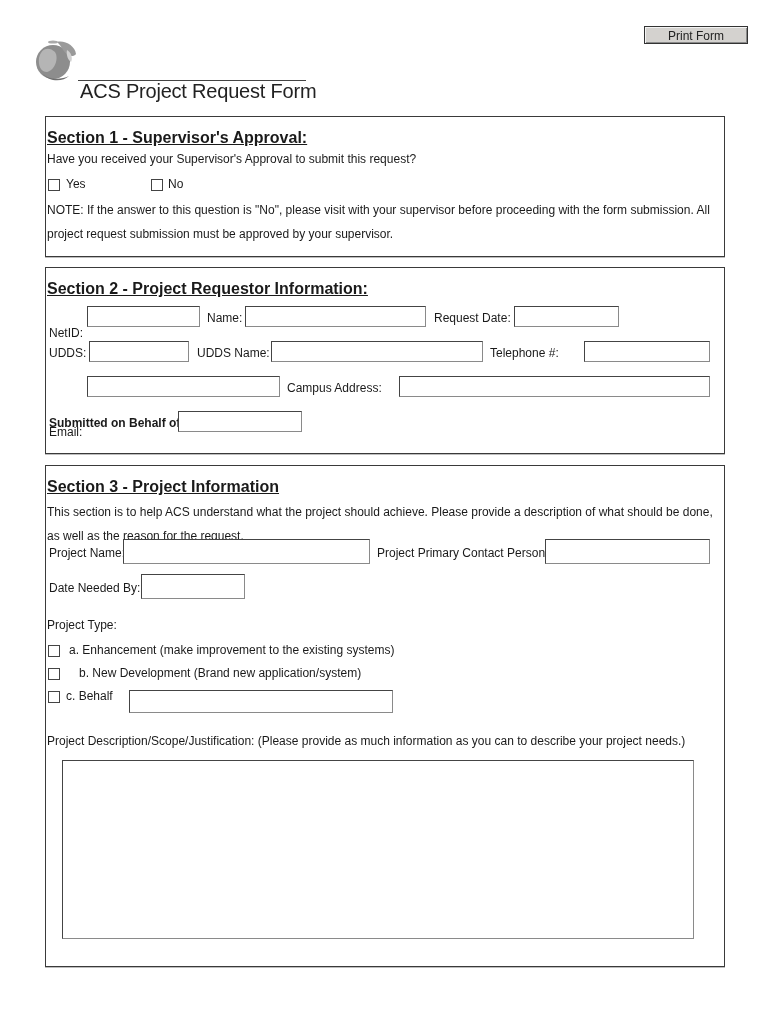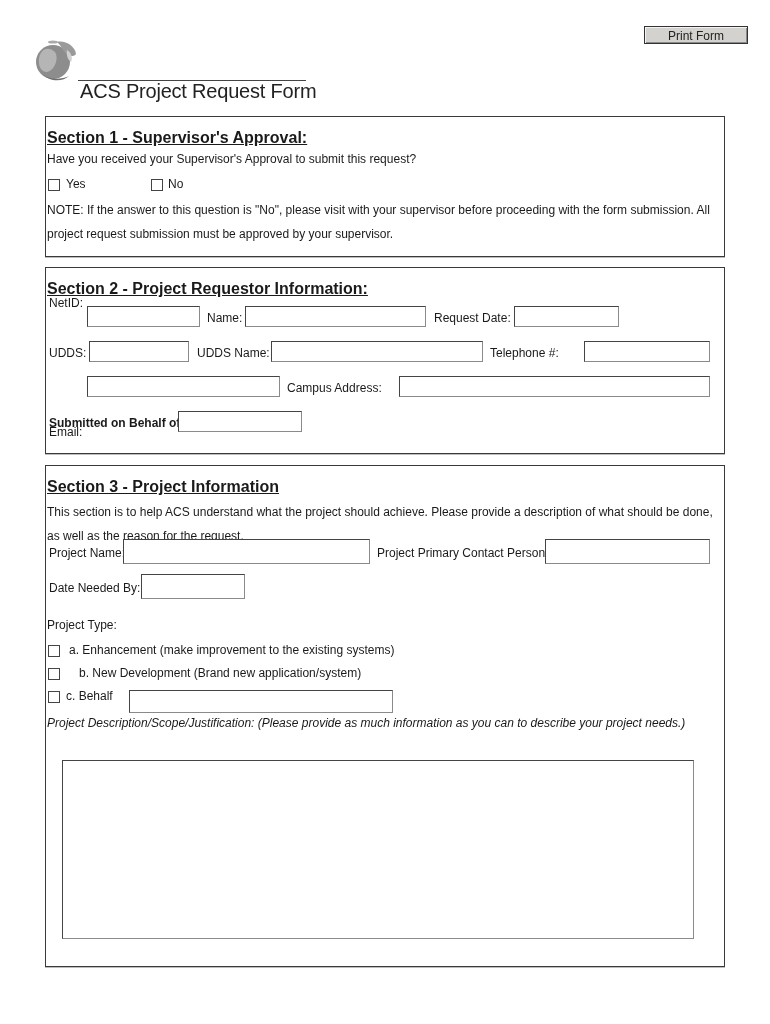"NetID:" div.abs { top: 296px -> 326px }
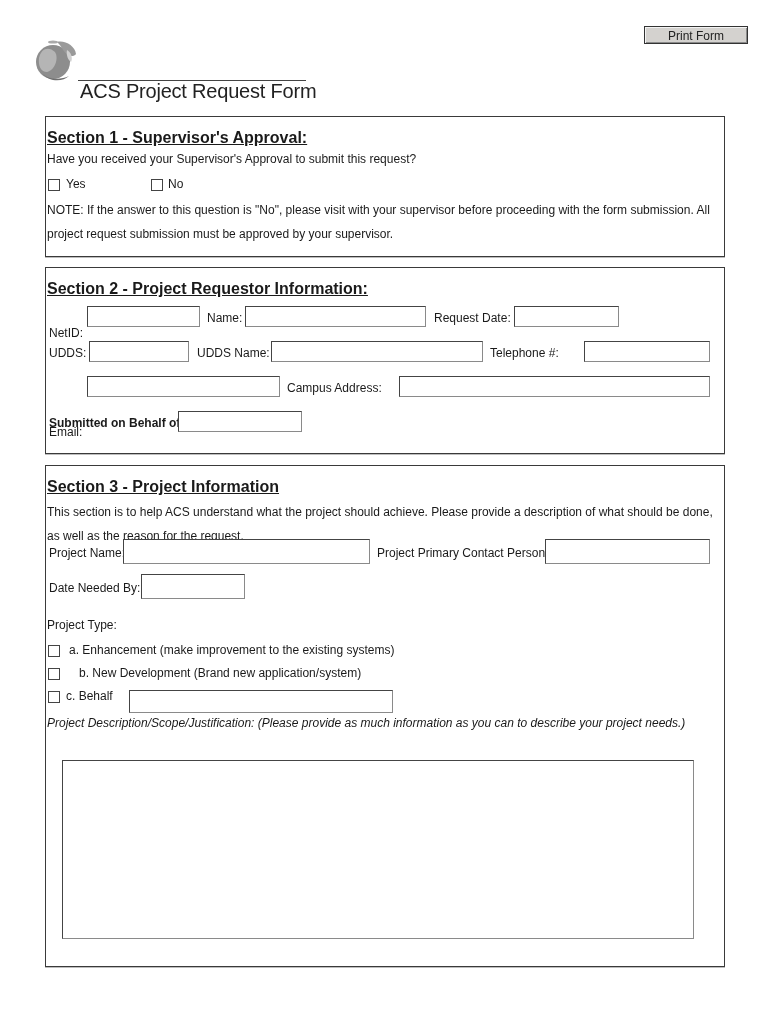"Project Description/Scope/Justification:" div.abs { font-style: italic -> none; top: 716px -> 734px }
